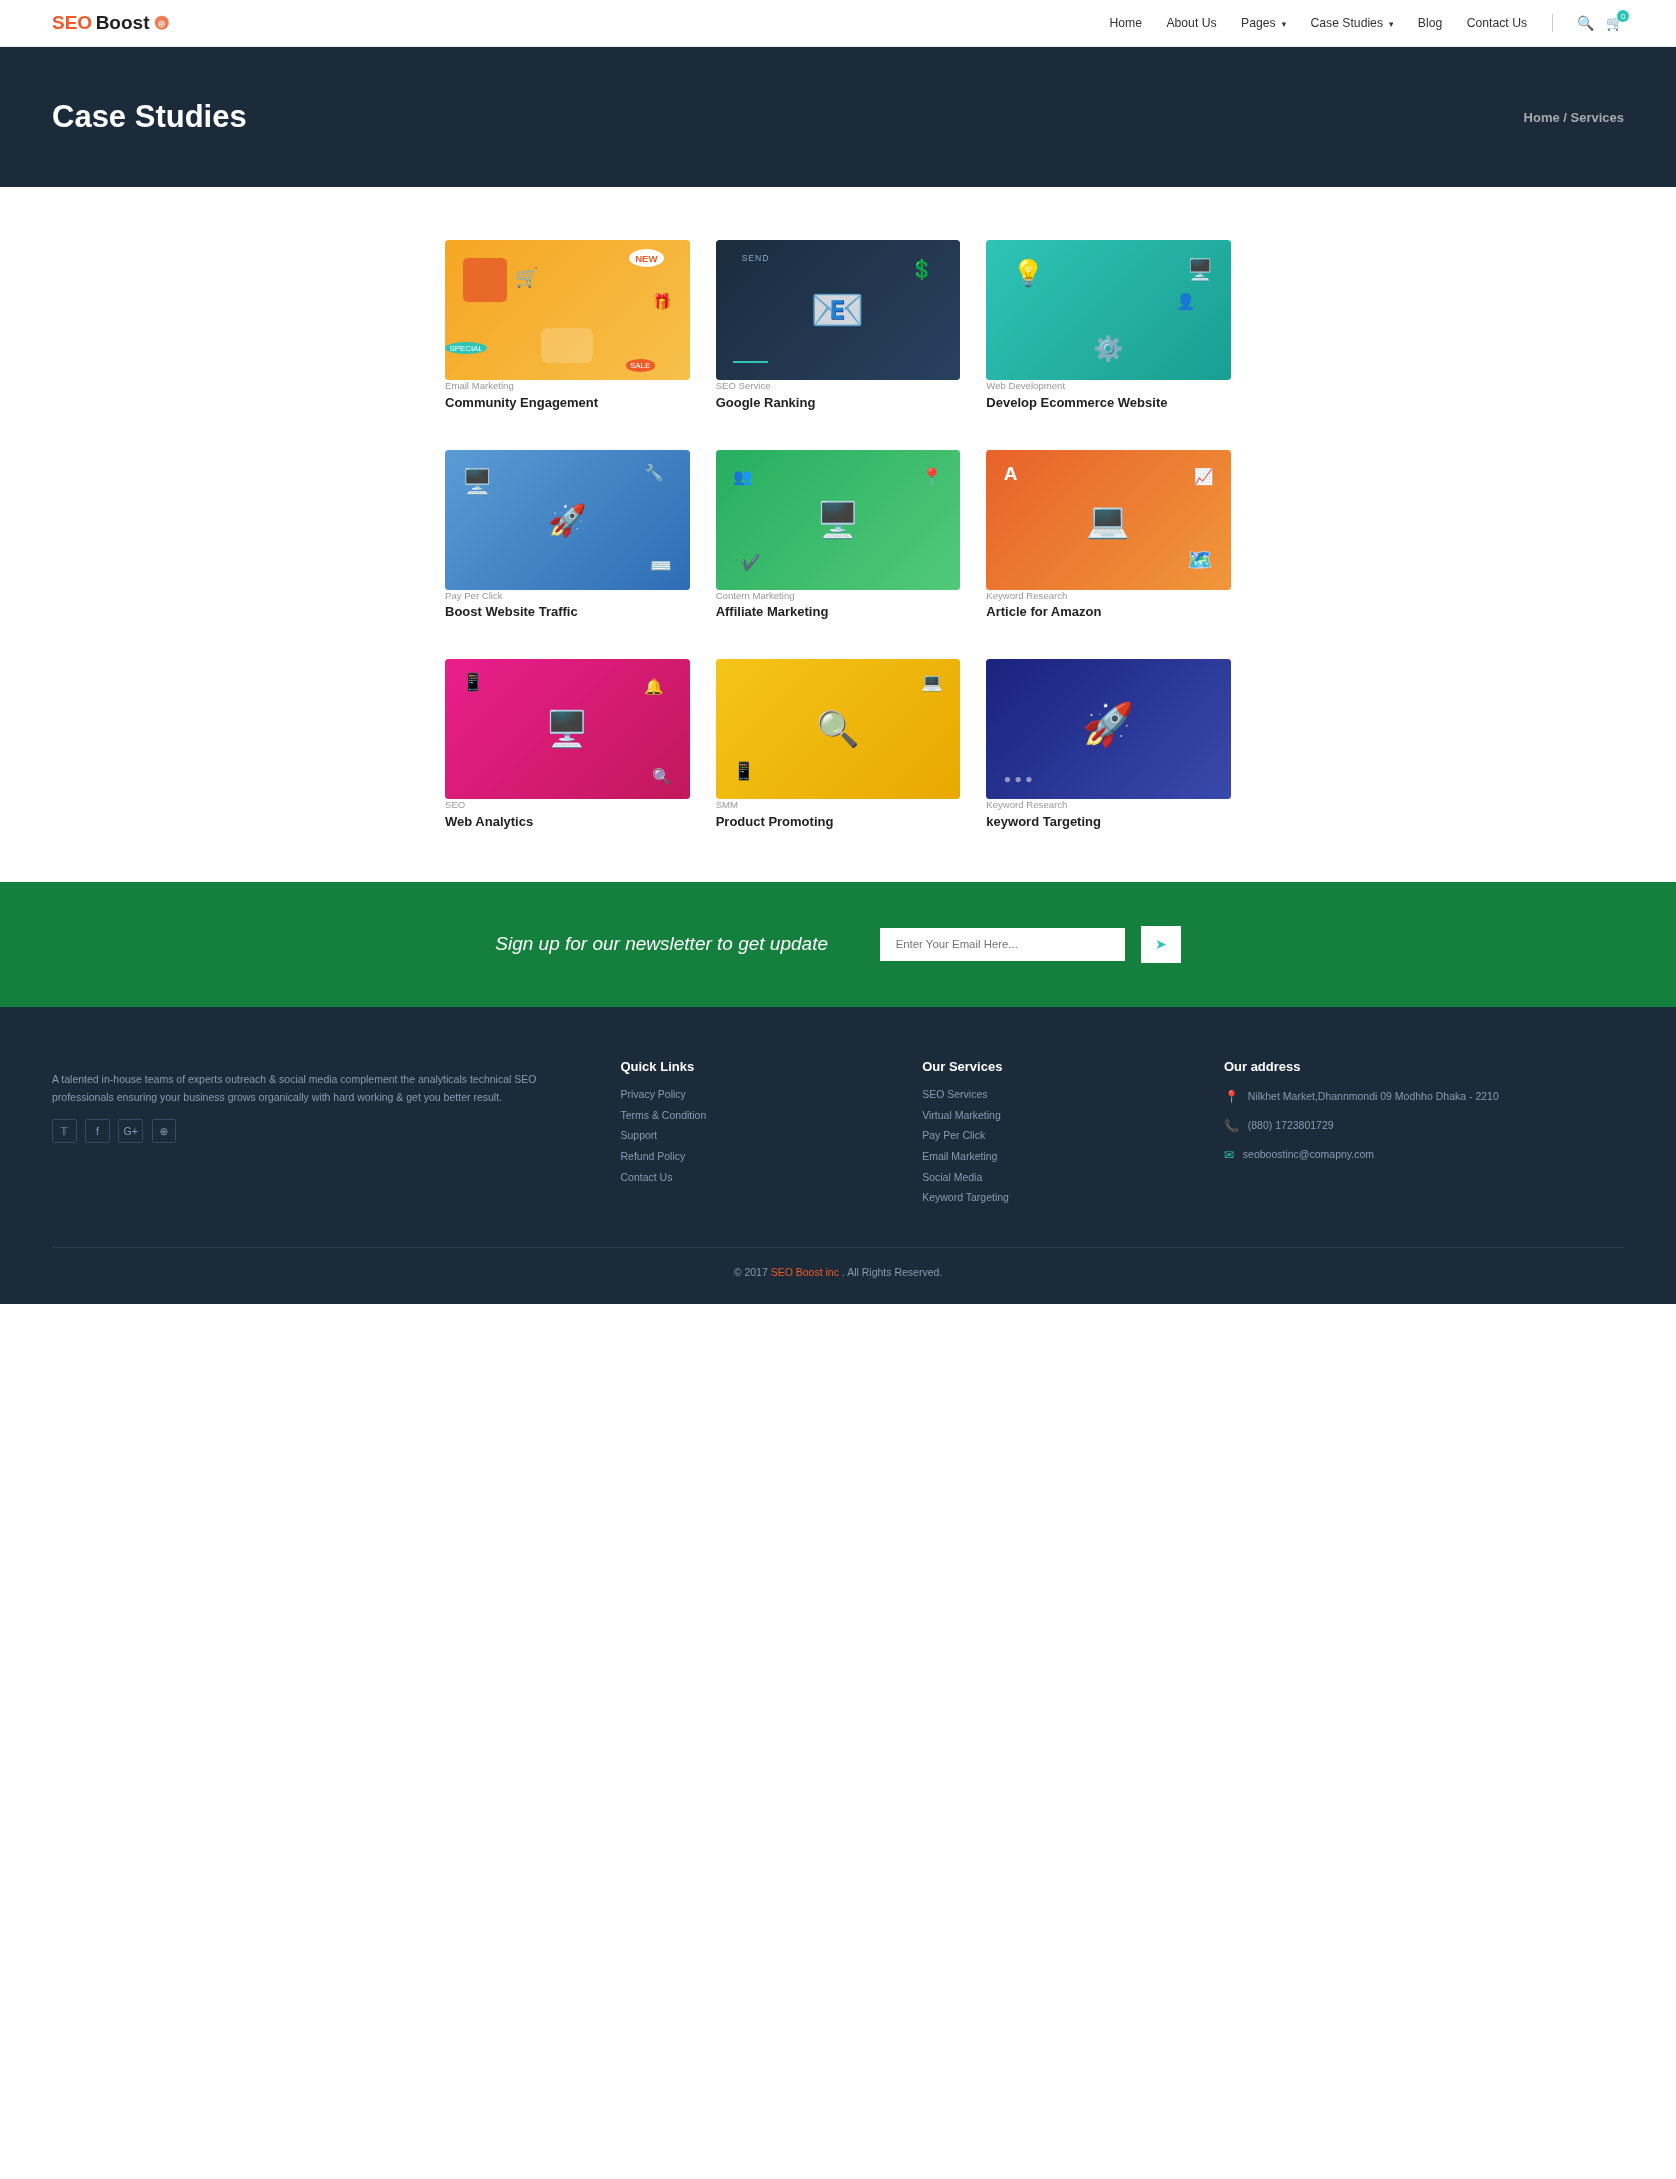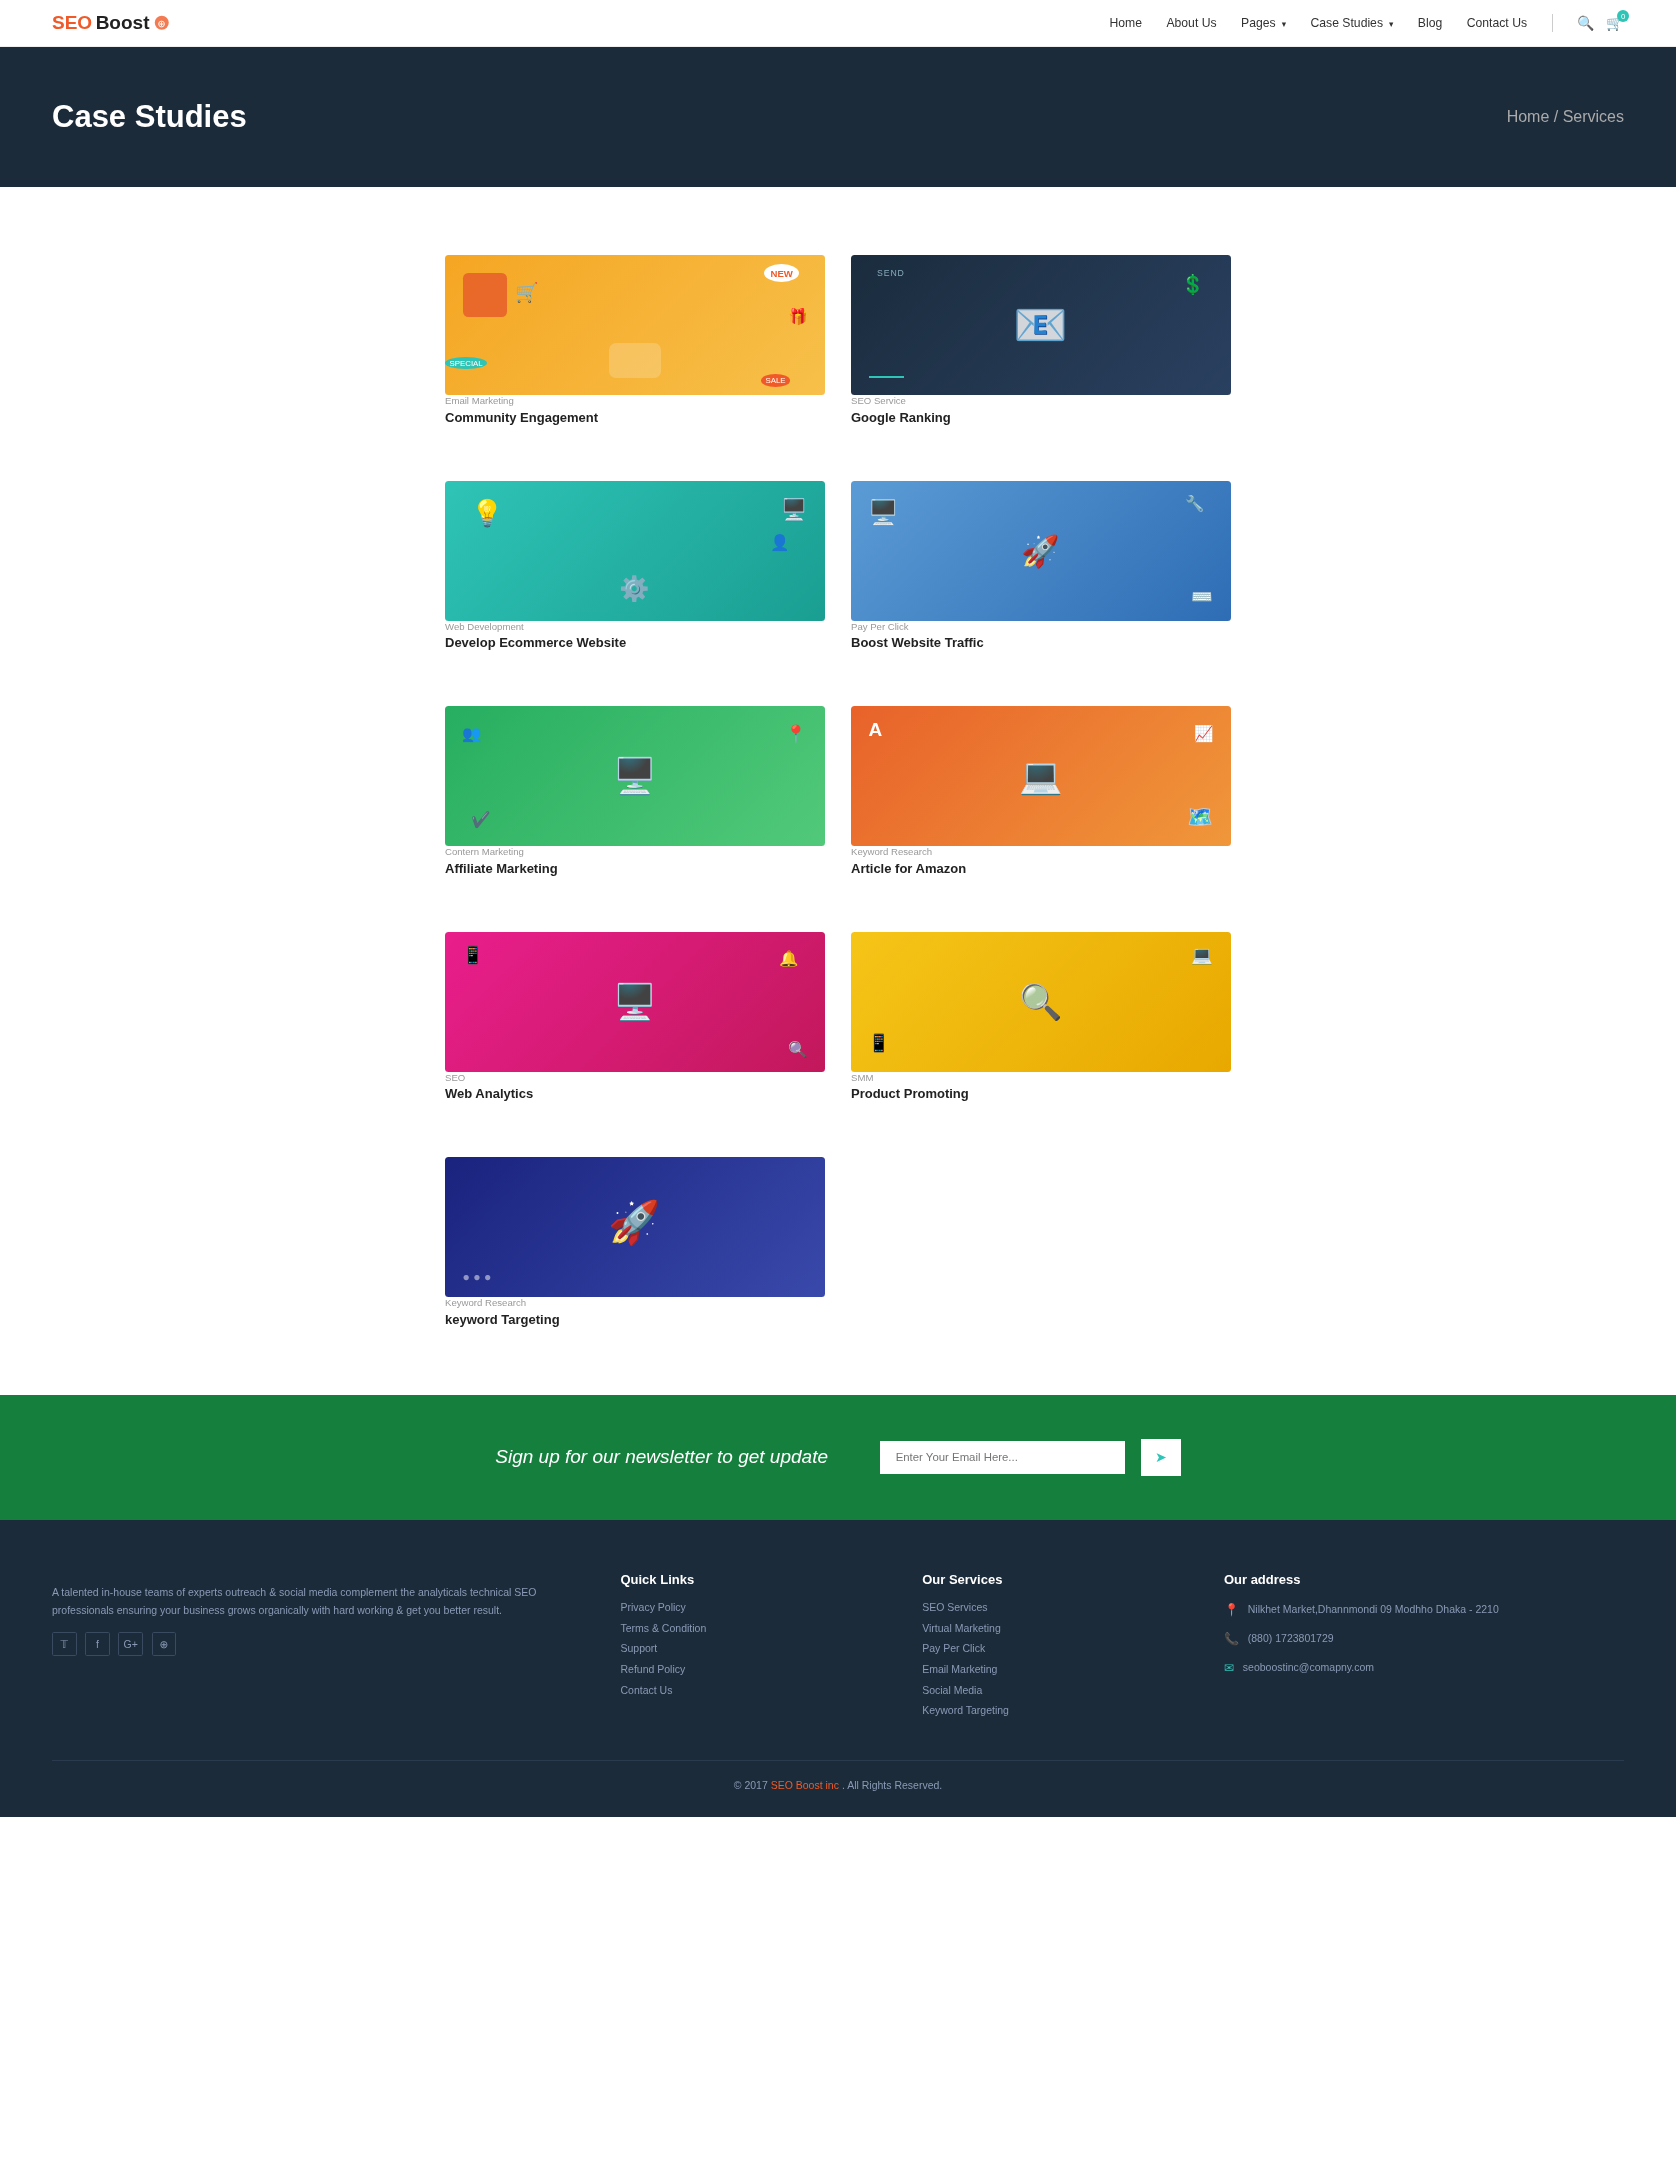"Home / Services" .hero-breadcrumb { font-size: 16px -> 13px; font-weight: none -> bold }
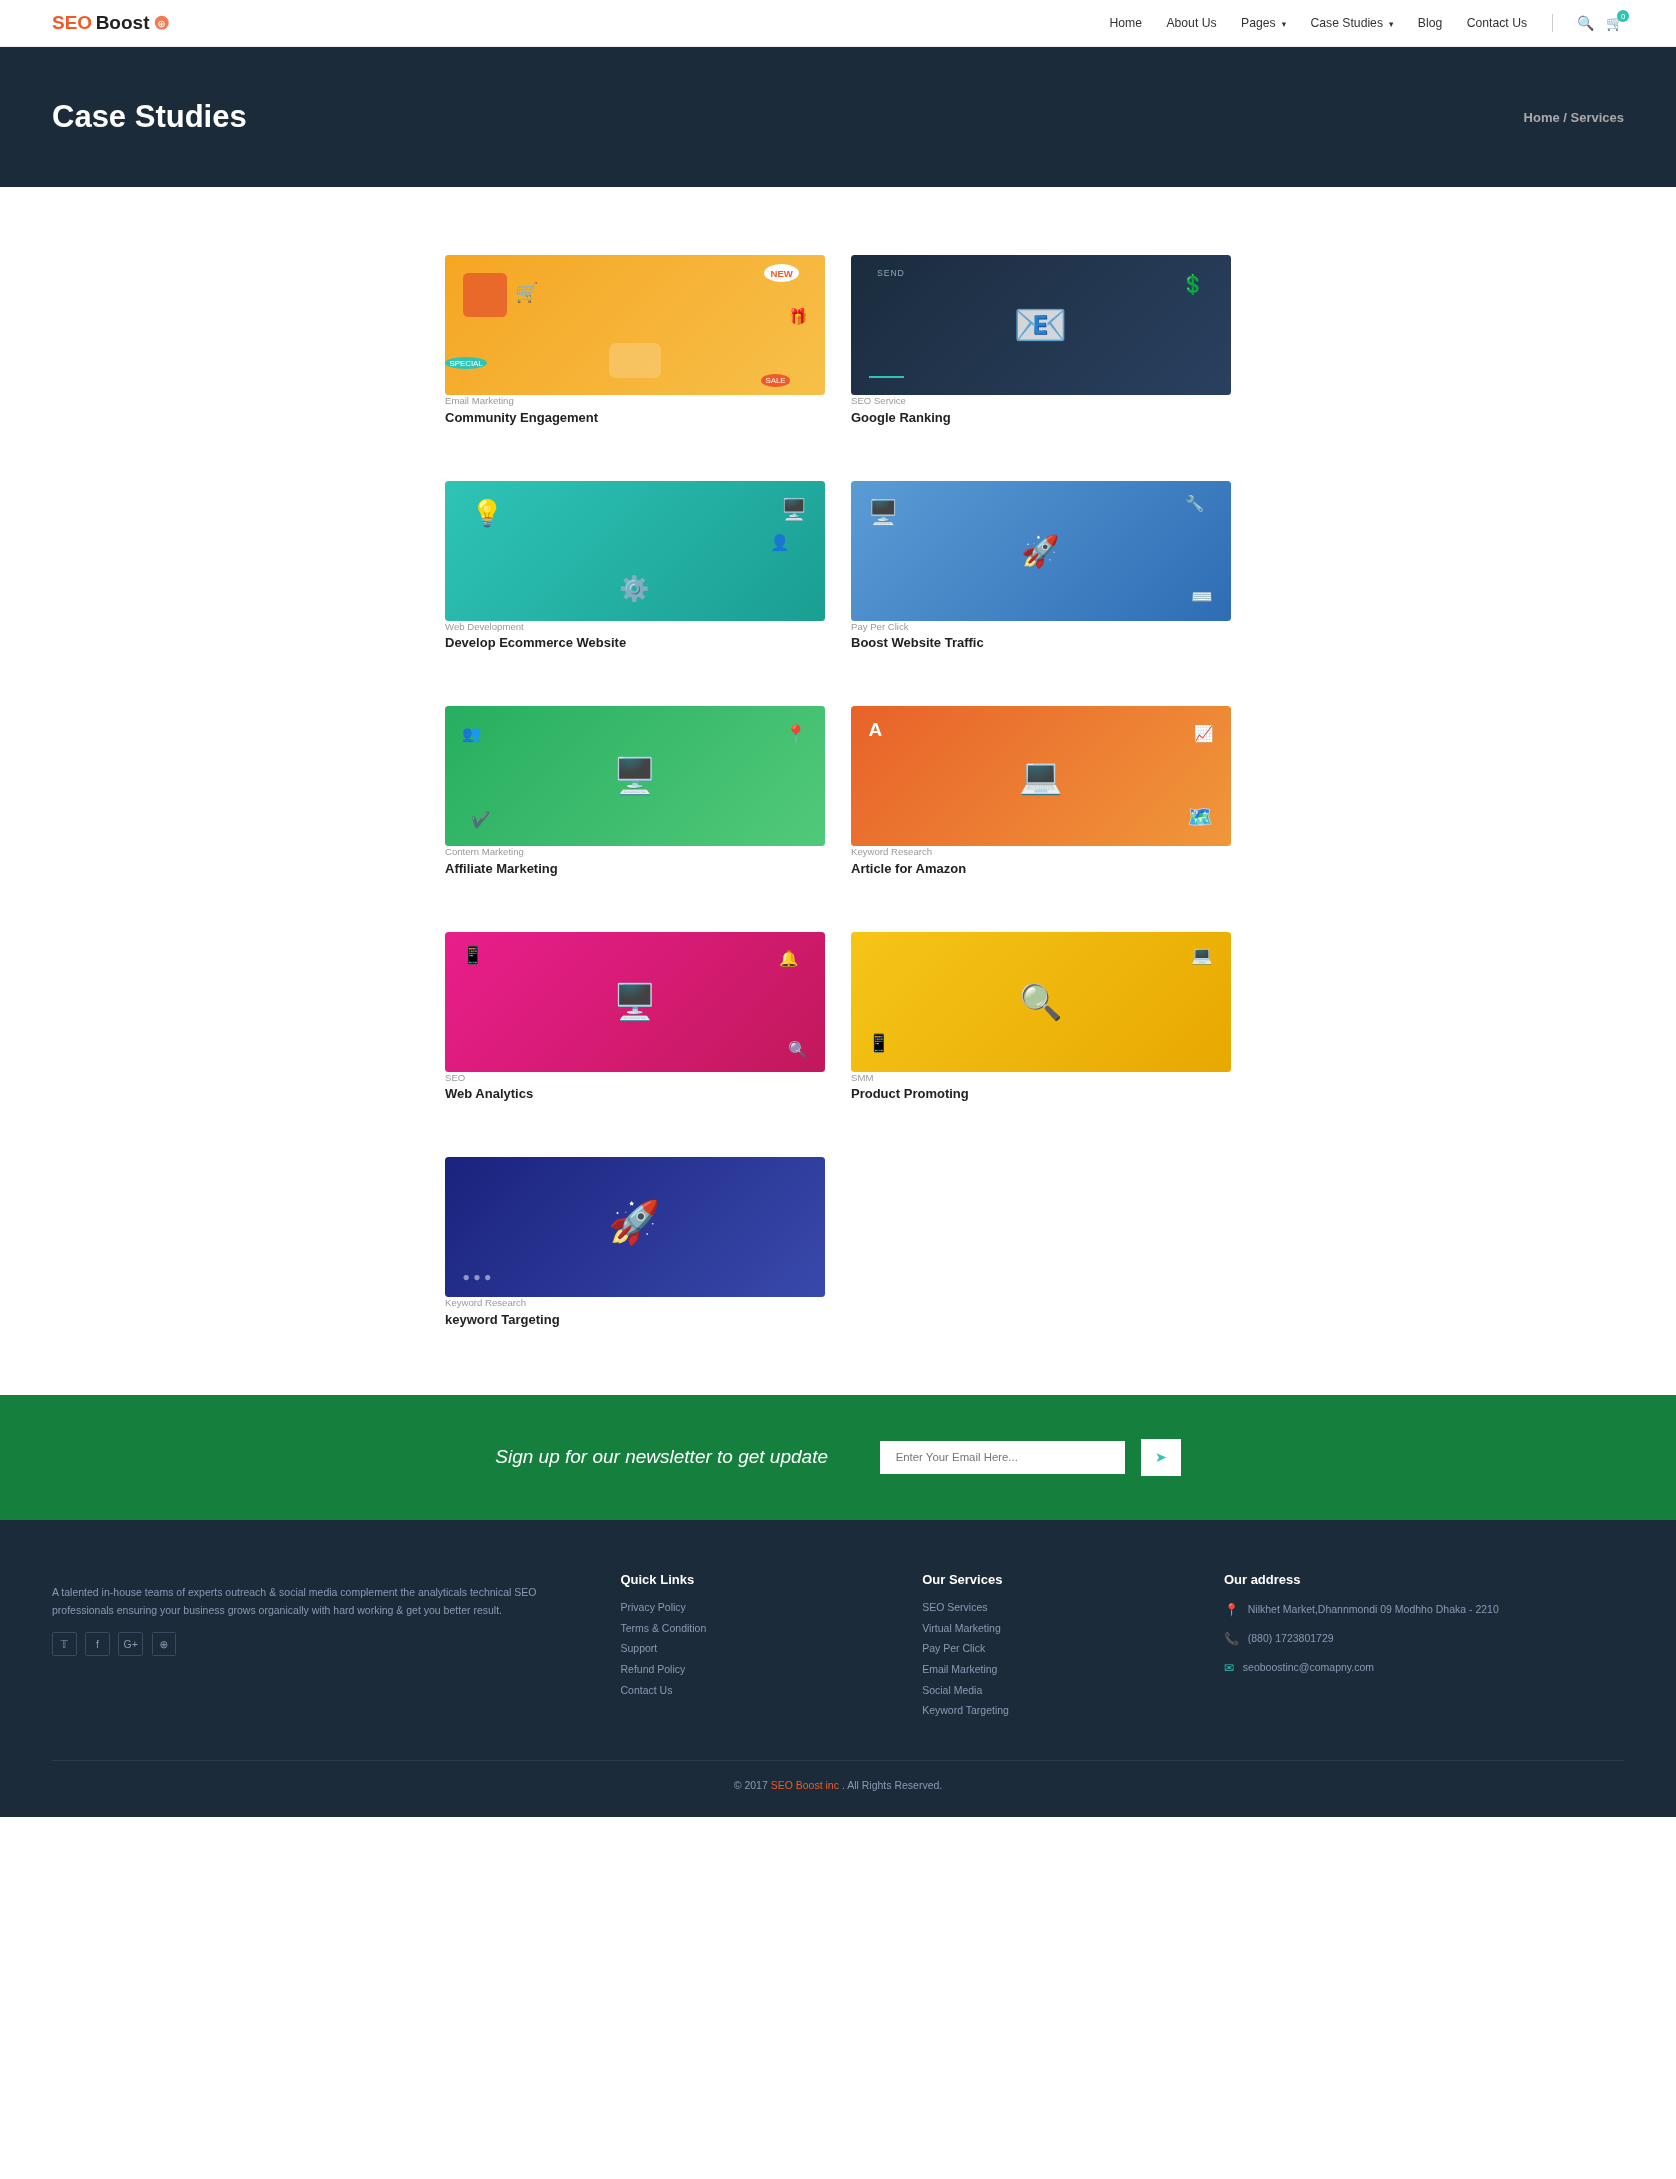"NEW" .cards-grid { gap: 56px 26px -> 40px 26px; grid-template-columns: repeat(2, 1fr) -> repeat(3, 1fr); margin: 16px auto -> 1px auto }
